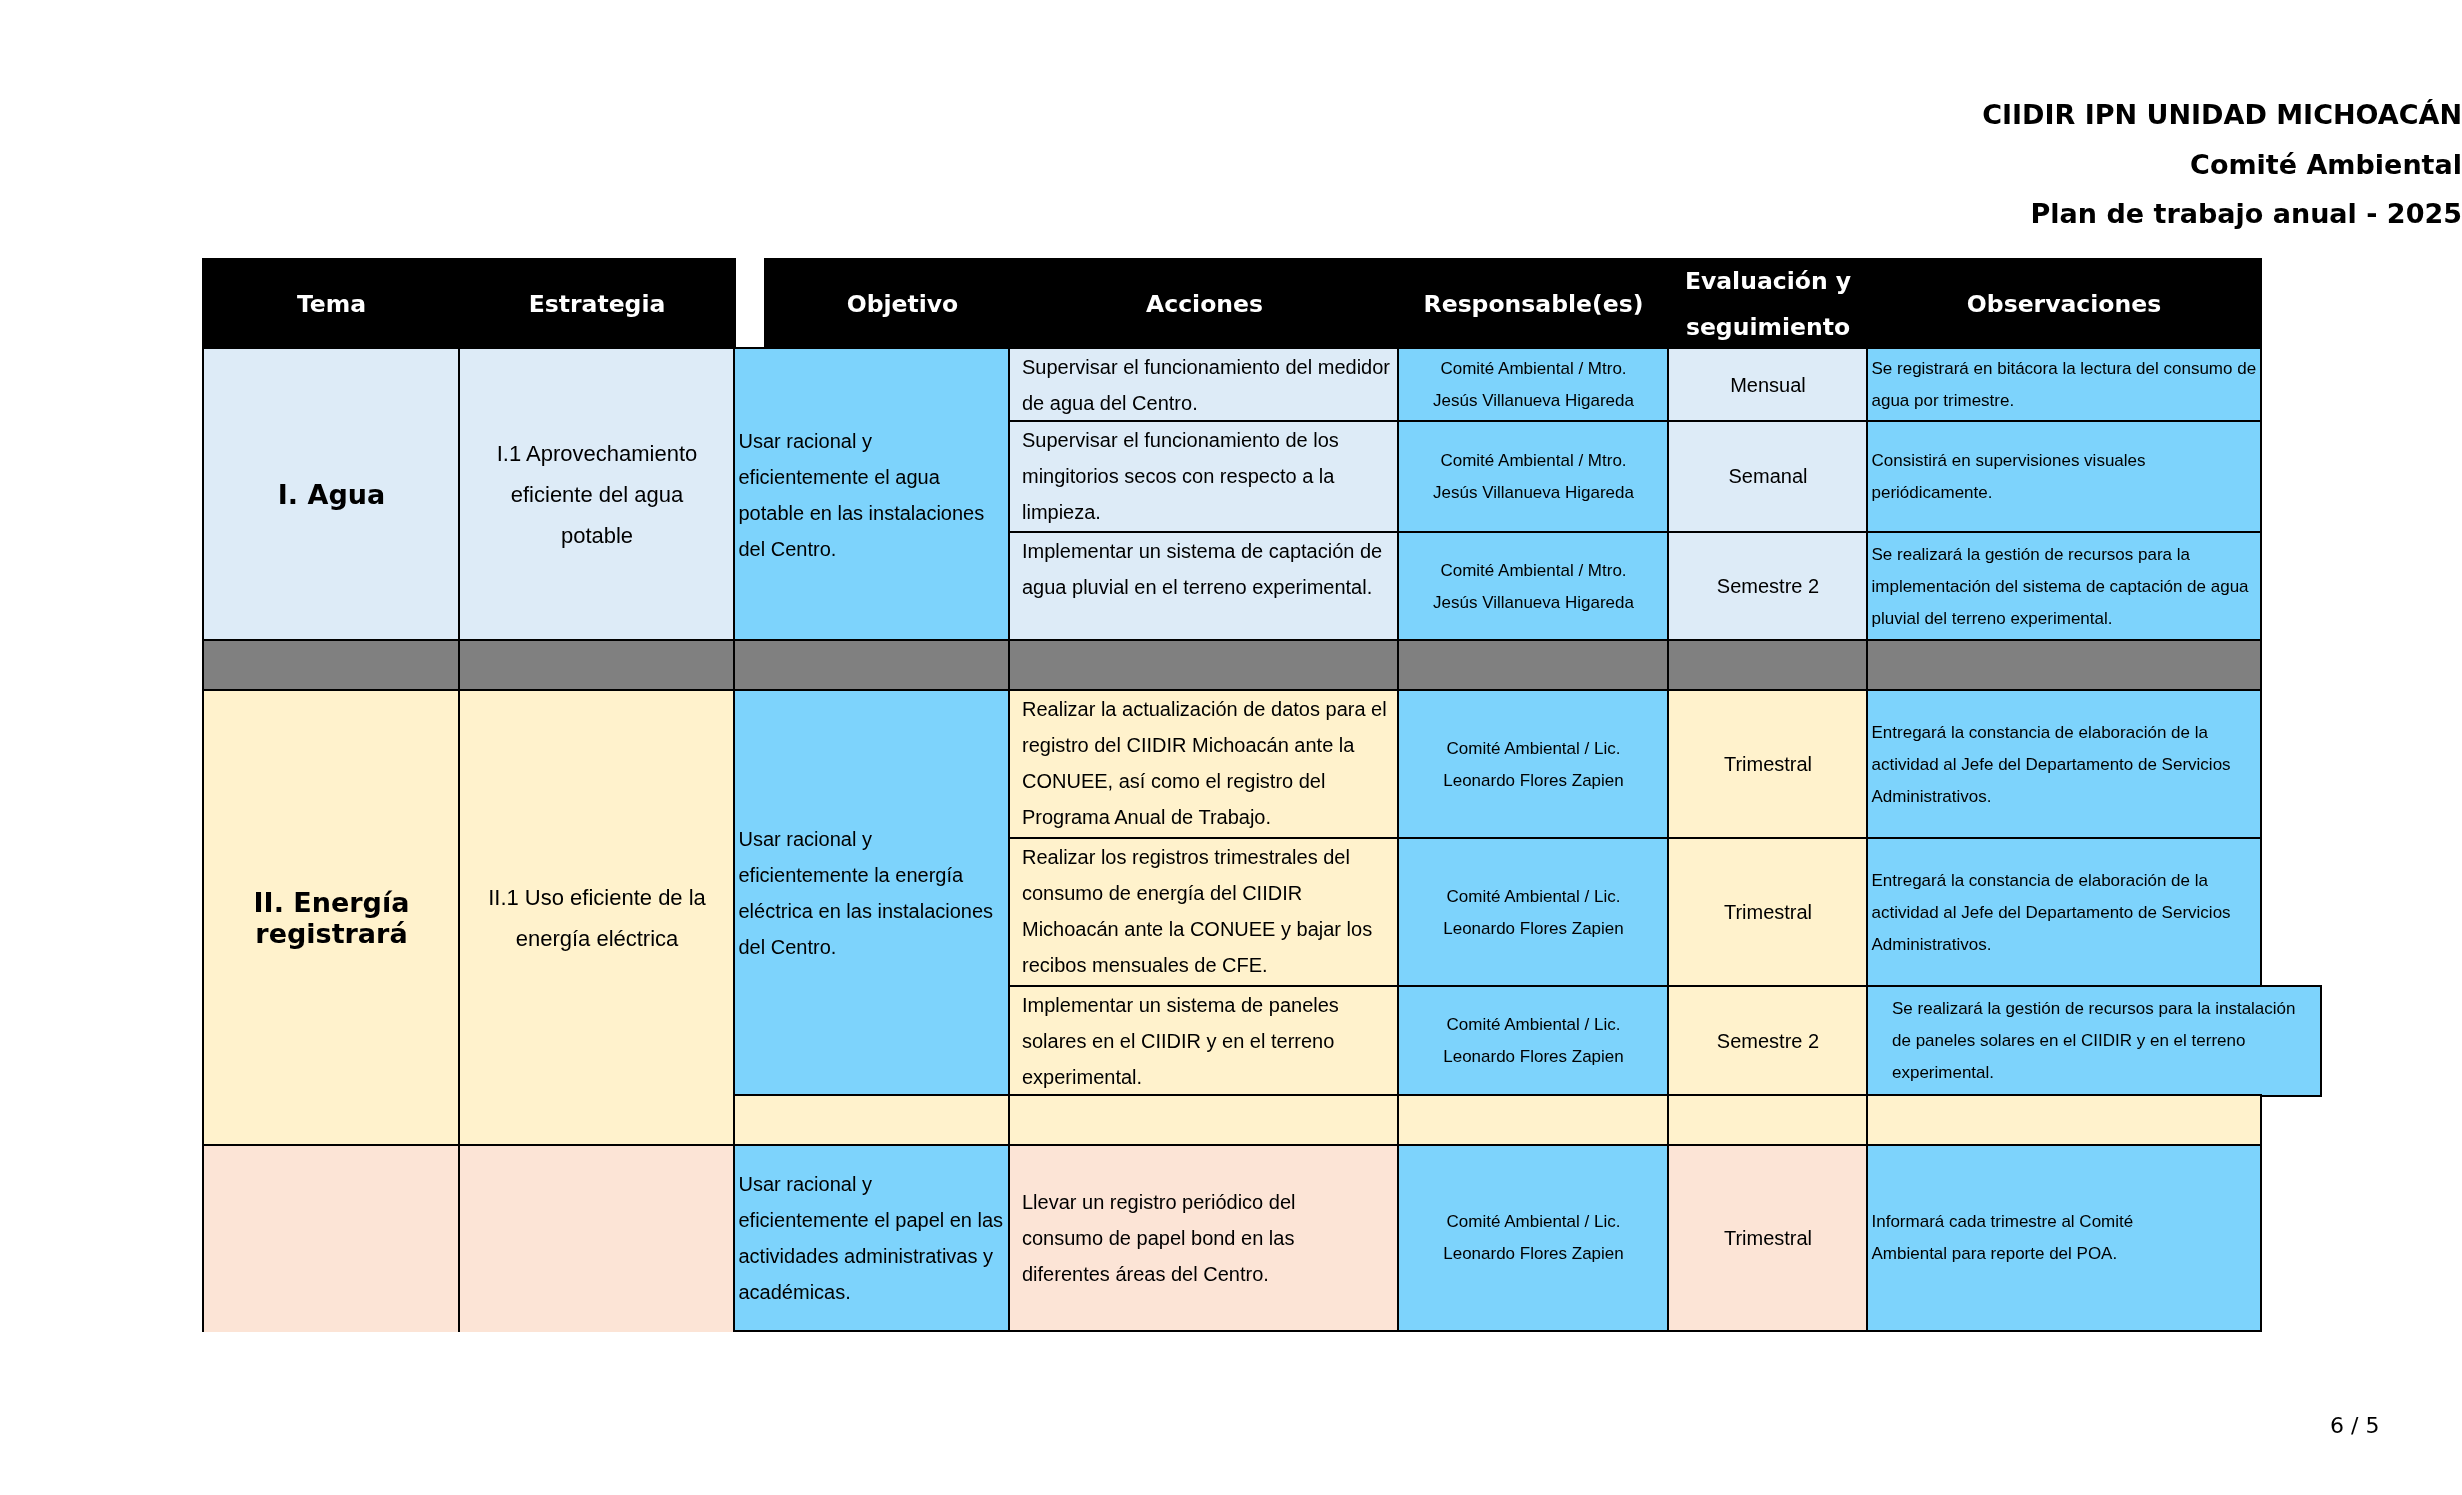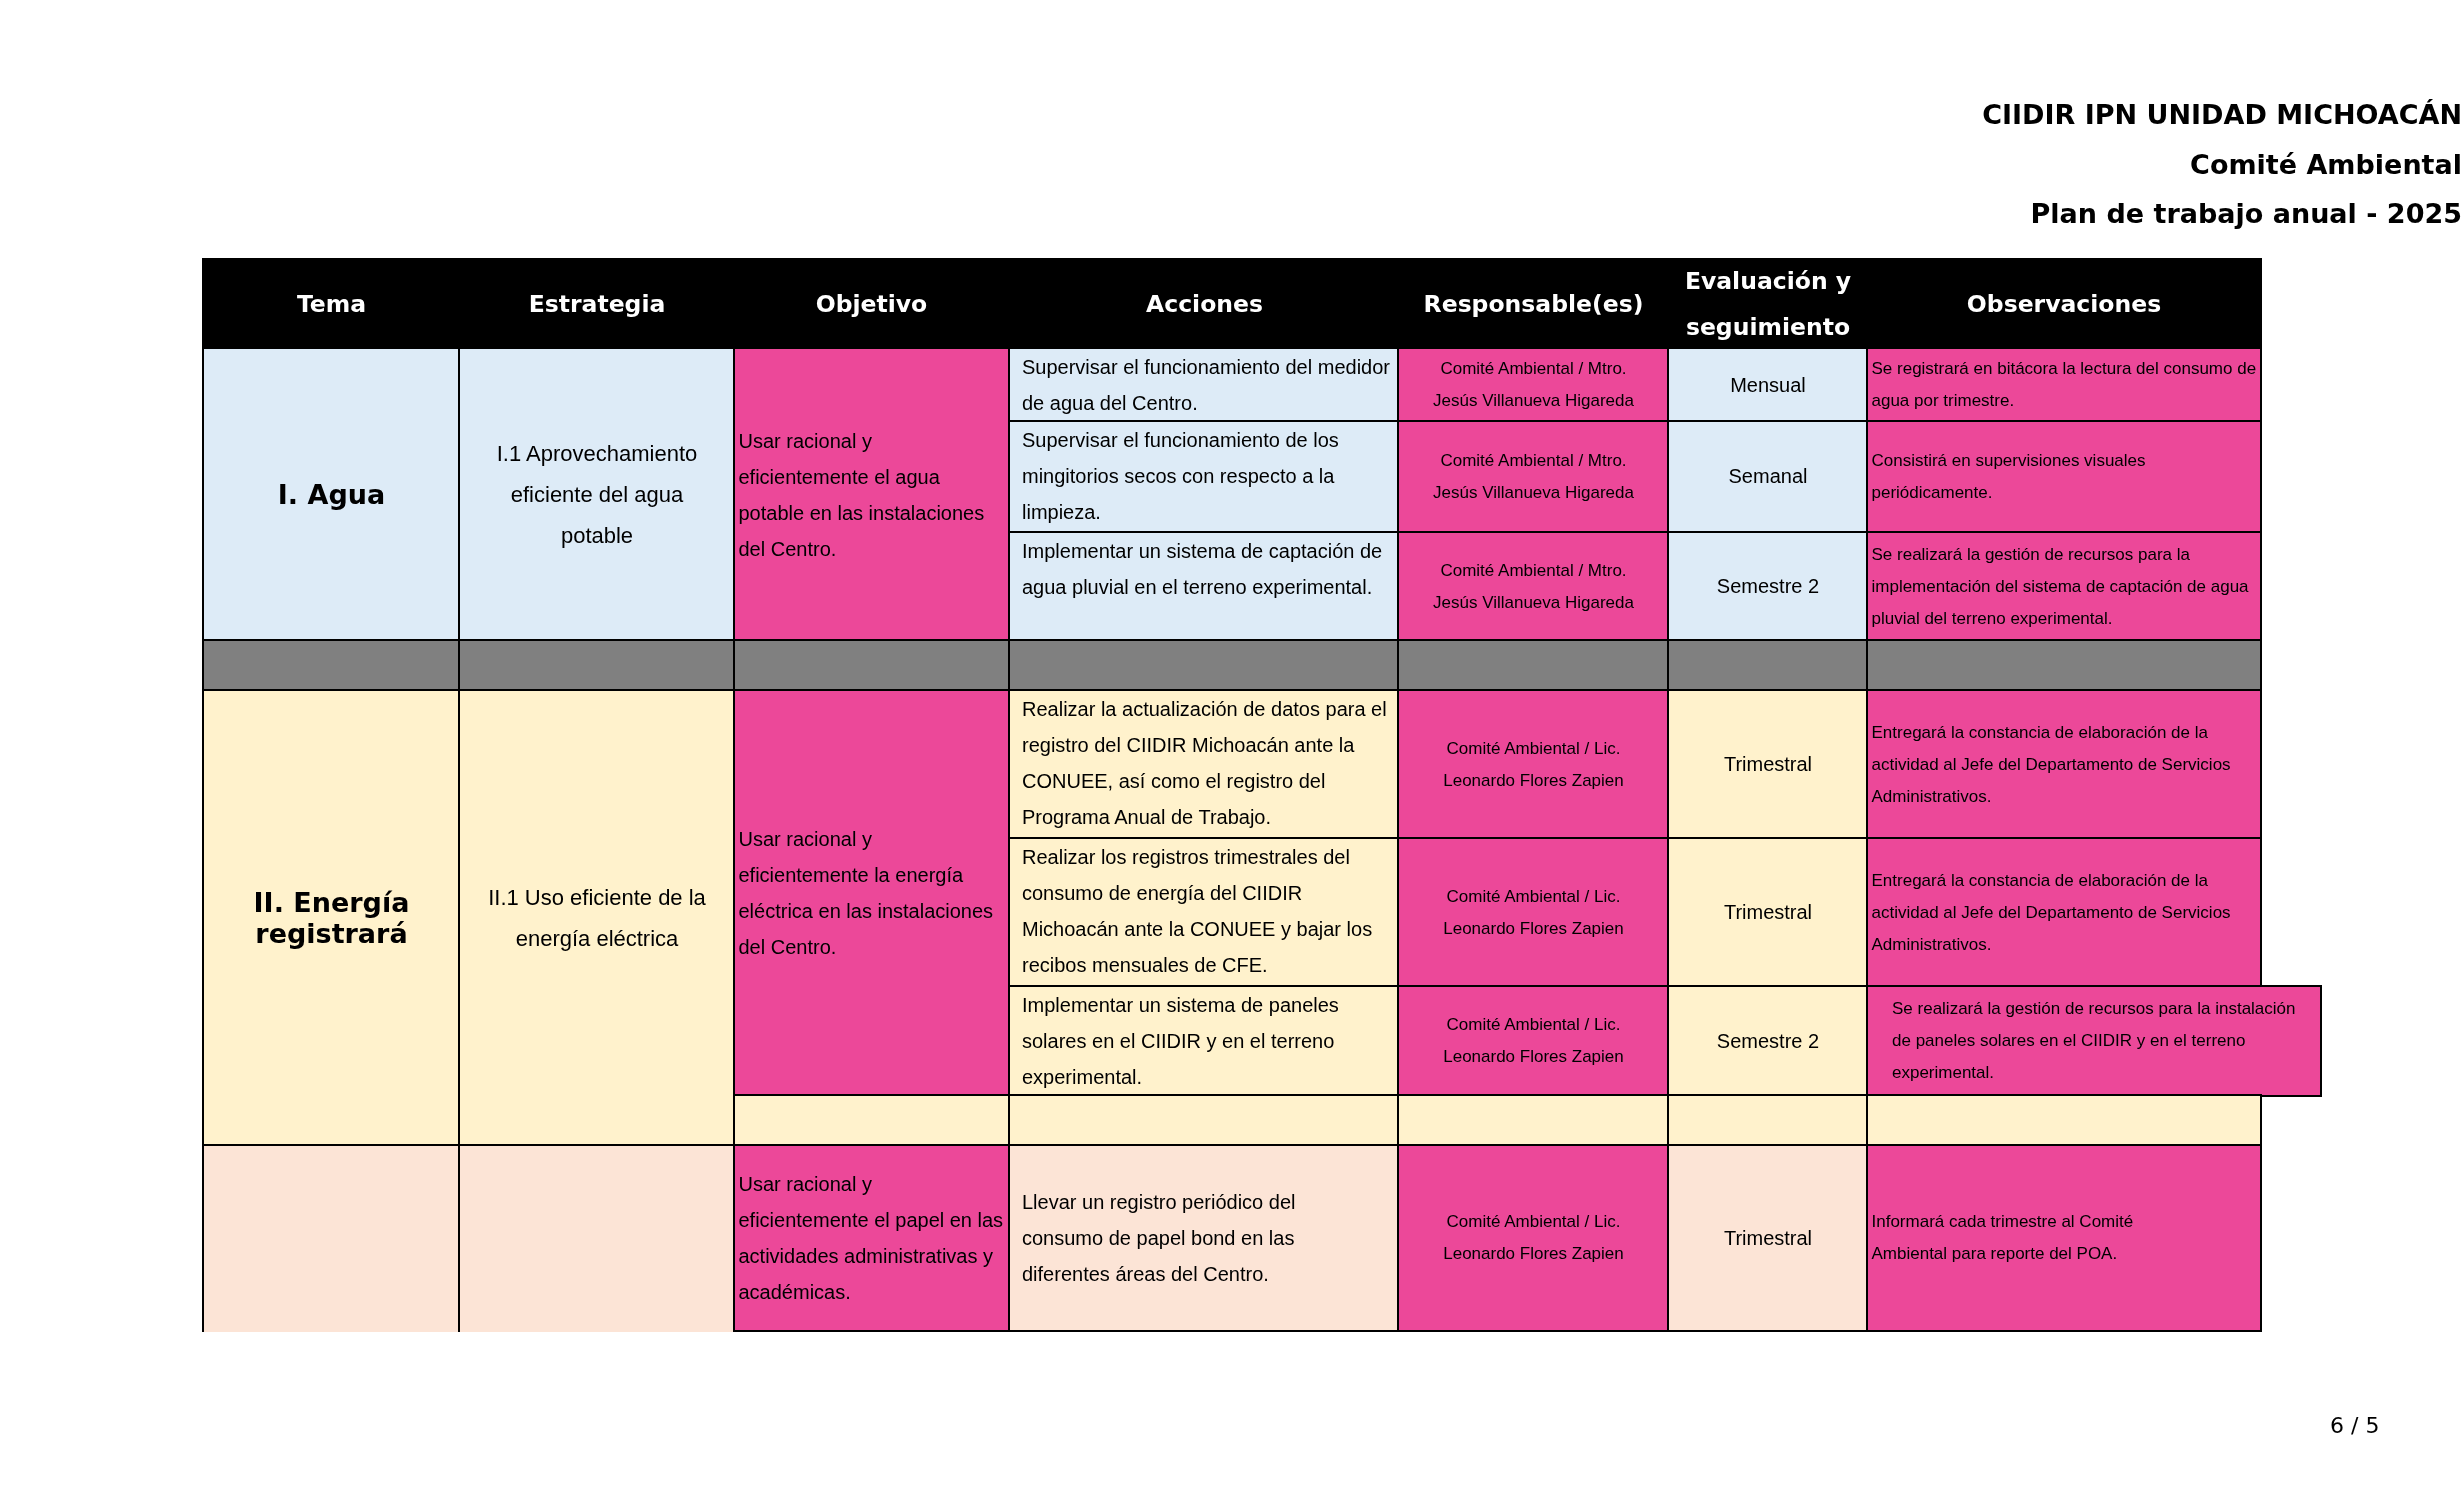"Objetivo" div.cell { left: 531px -> 562px }
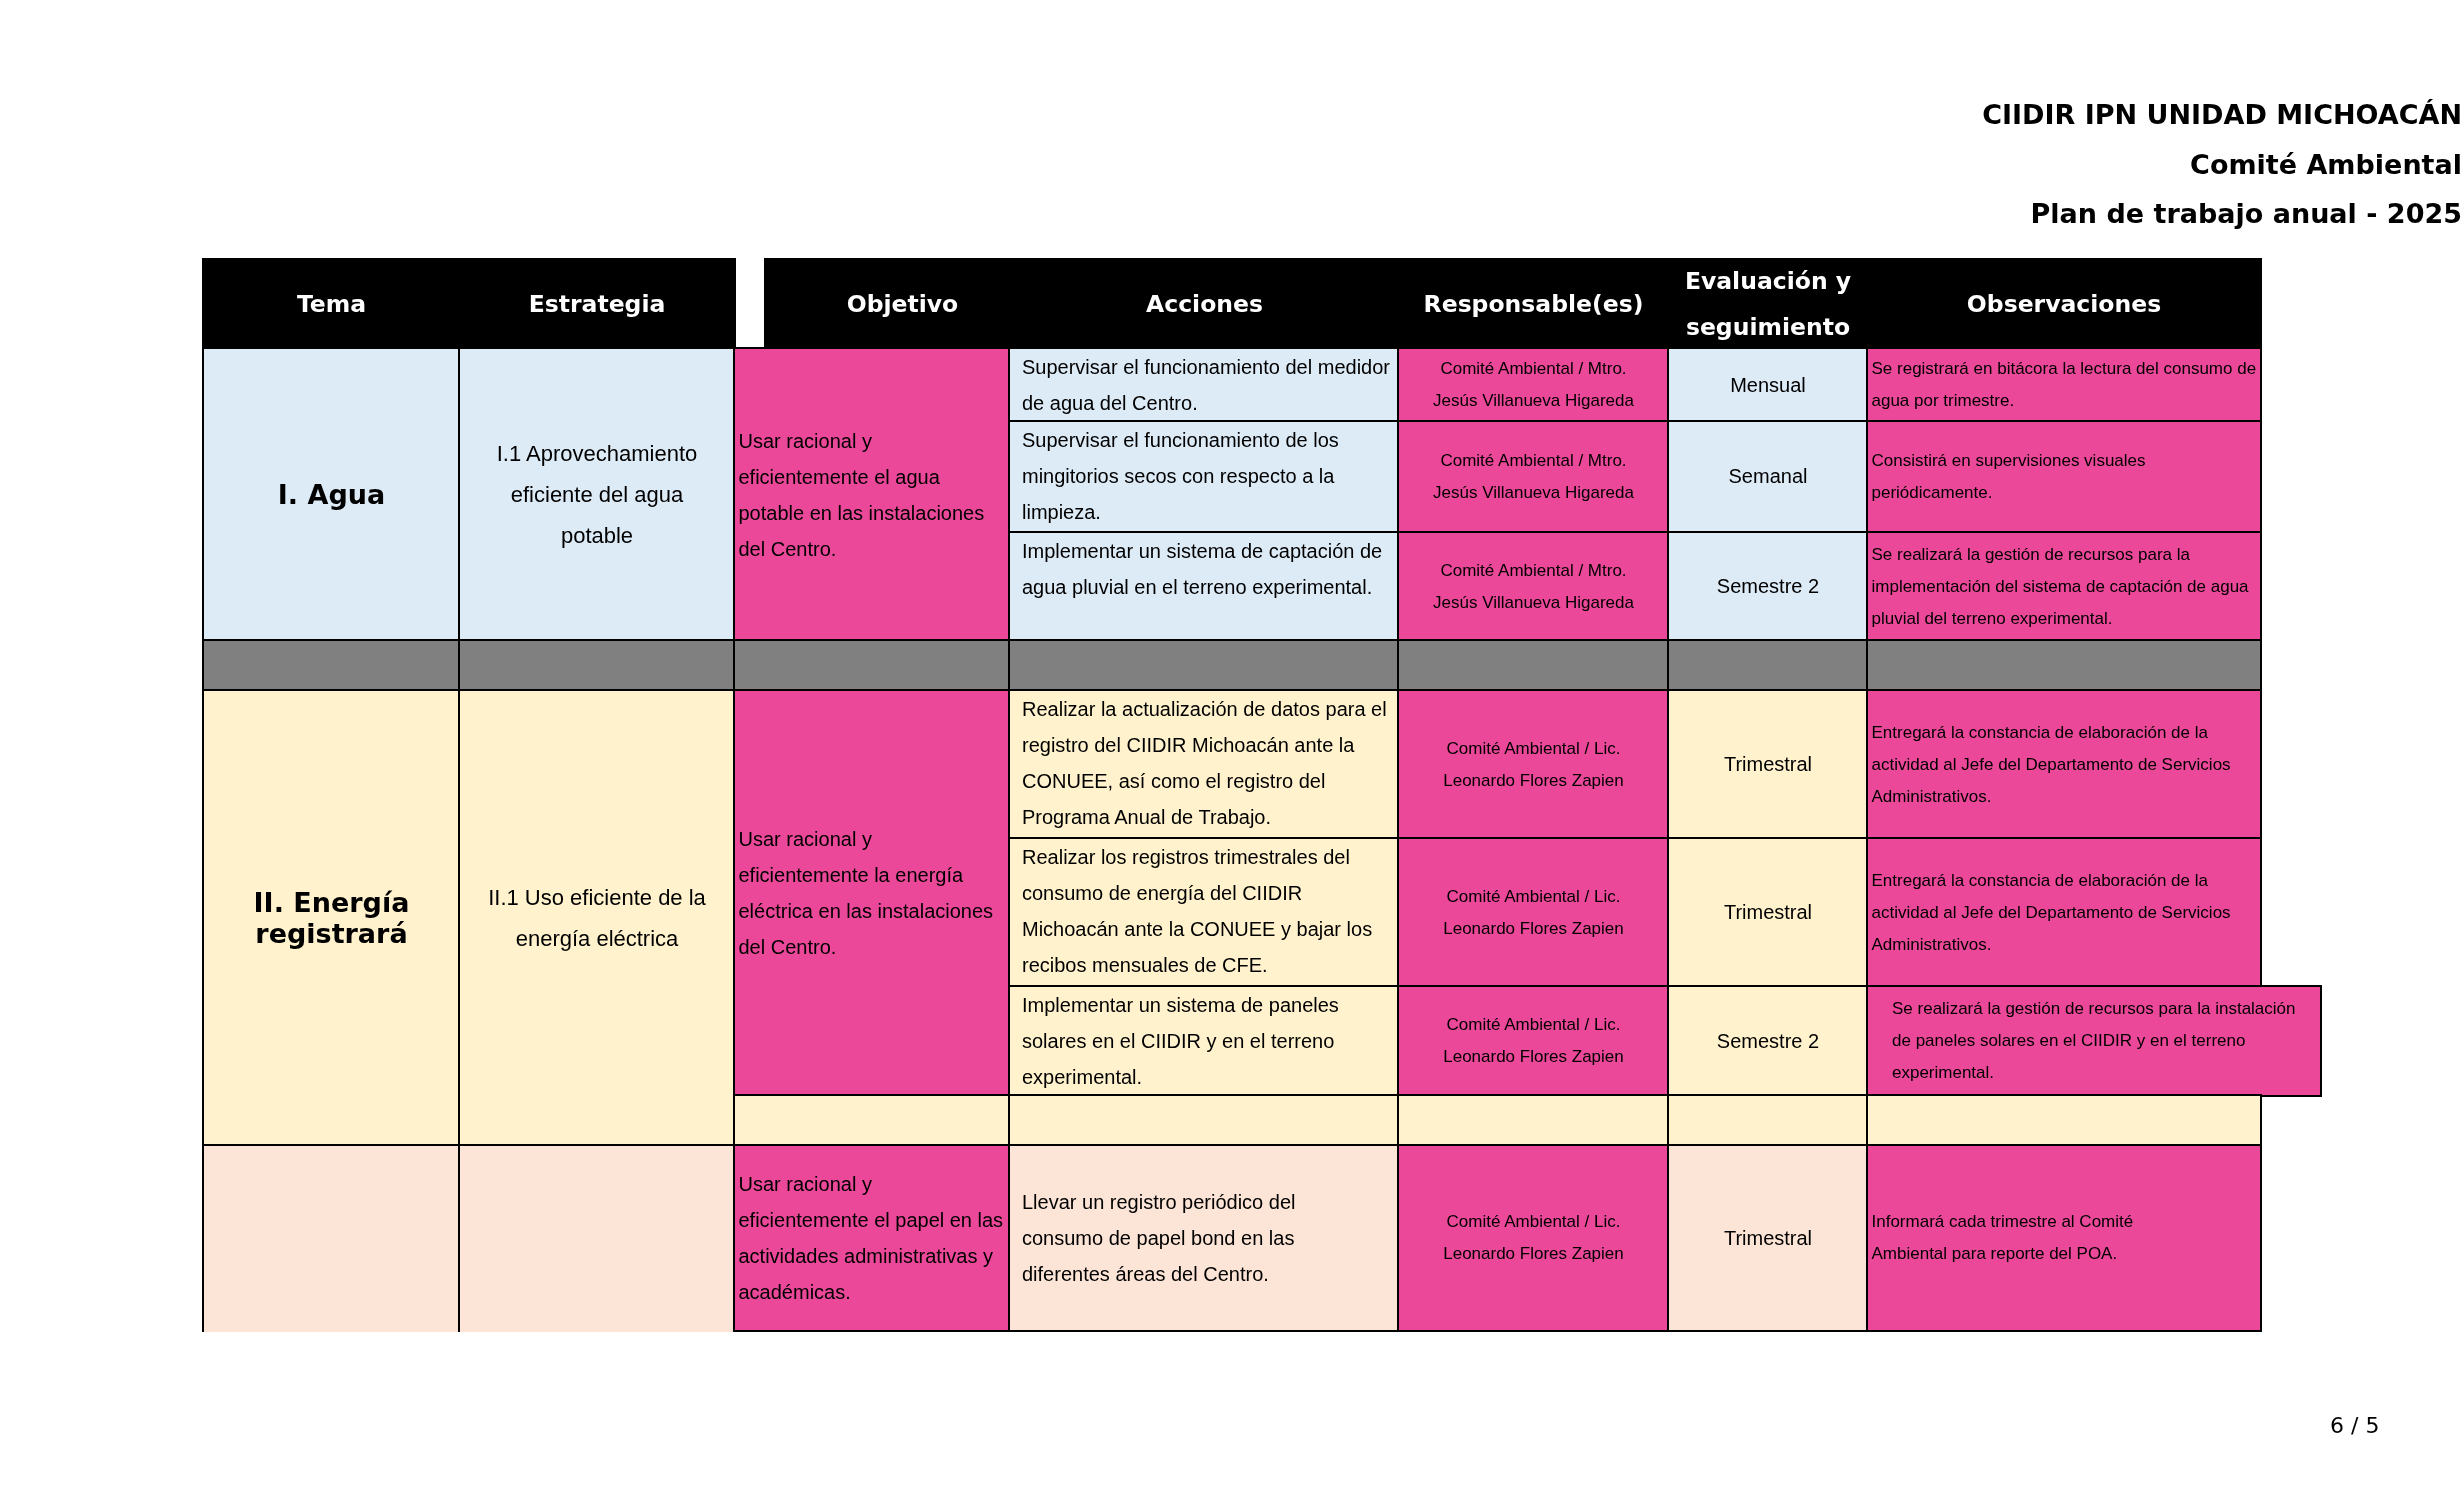"Comité Ambiental / Mtro. Jesús" .white { background: #ec4899 -> #7dd3fc }
